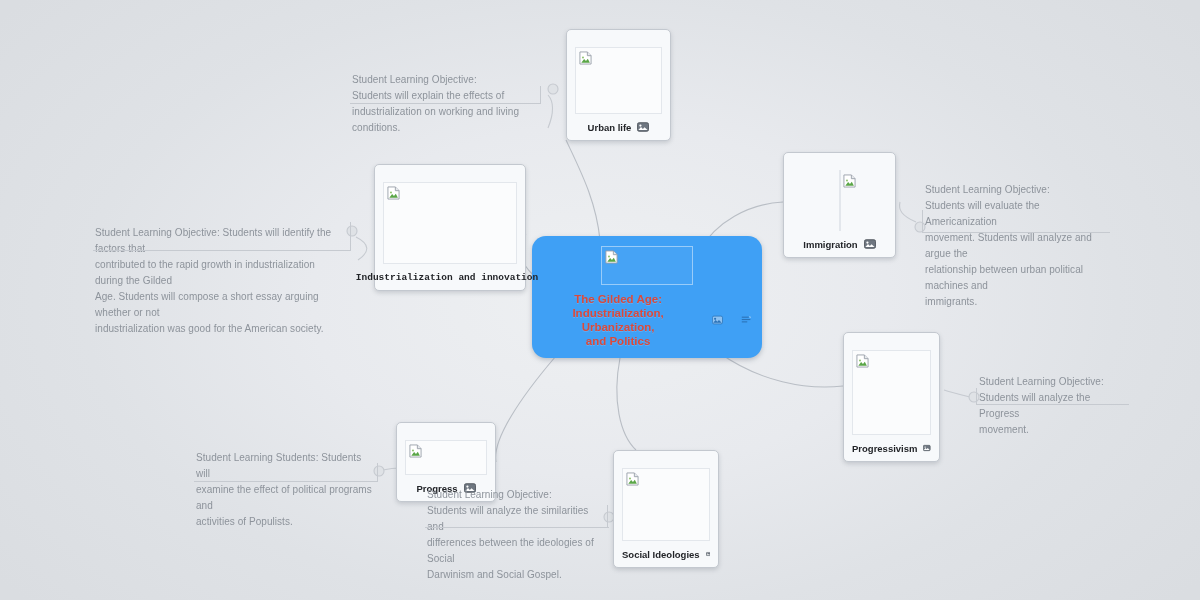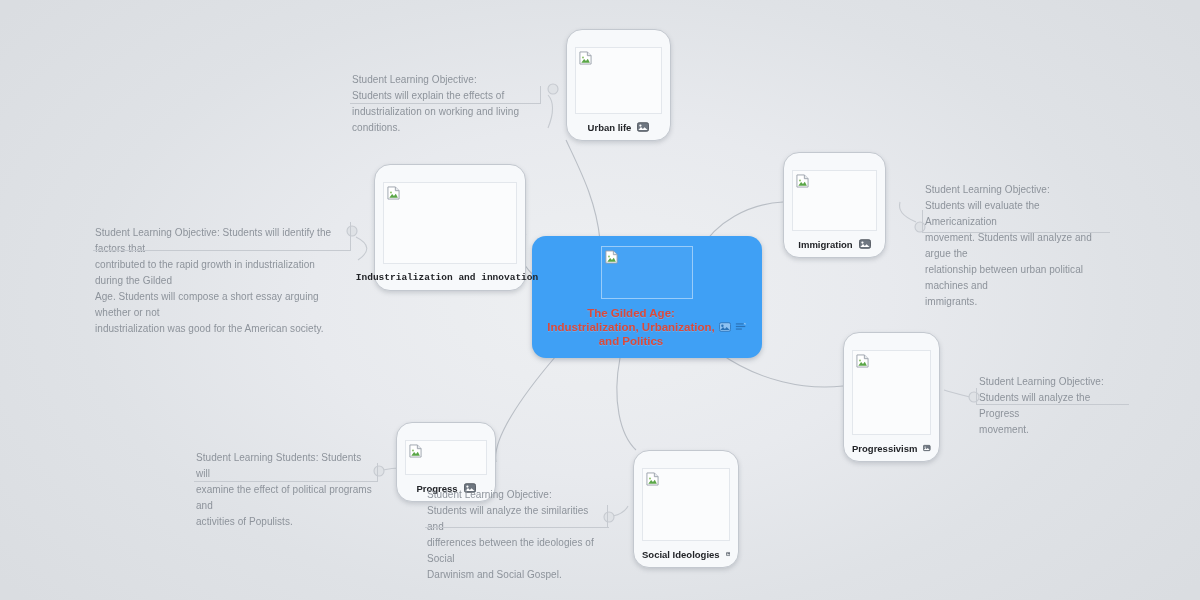"Urban life" .node { border-radius: 16px -> 5px }
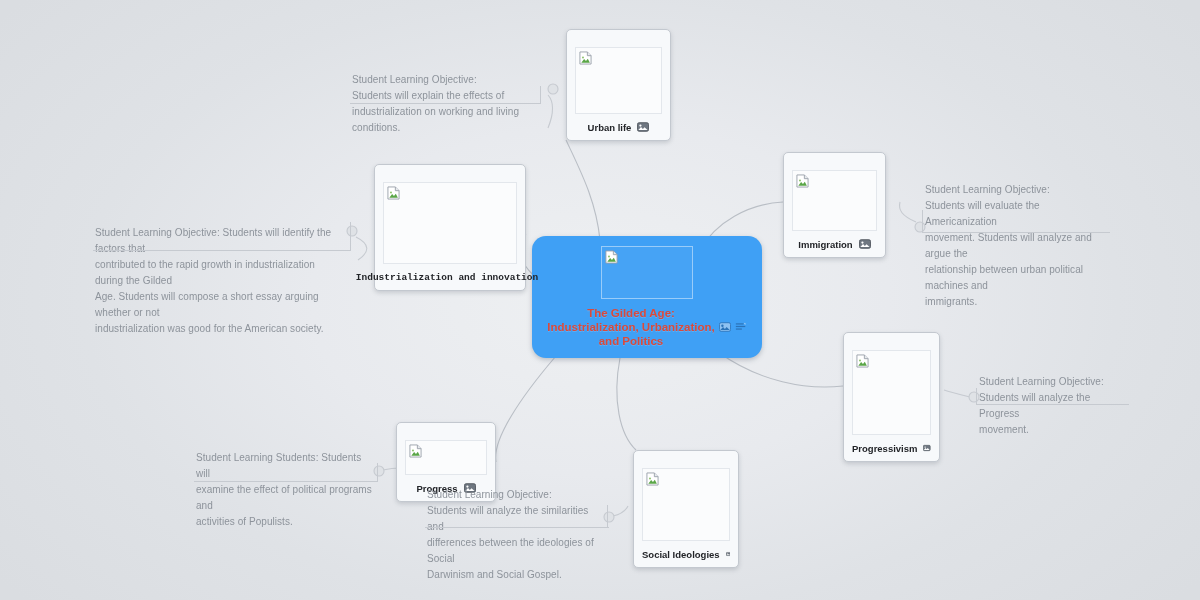"Immigration" div.node { align-items: none -> center; width: 103px -> 113px }
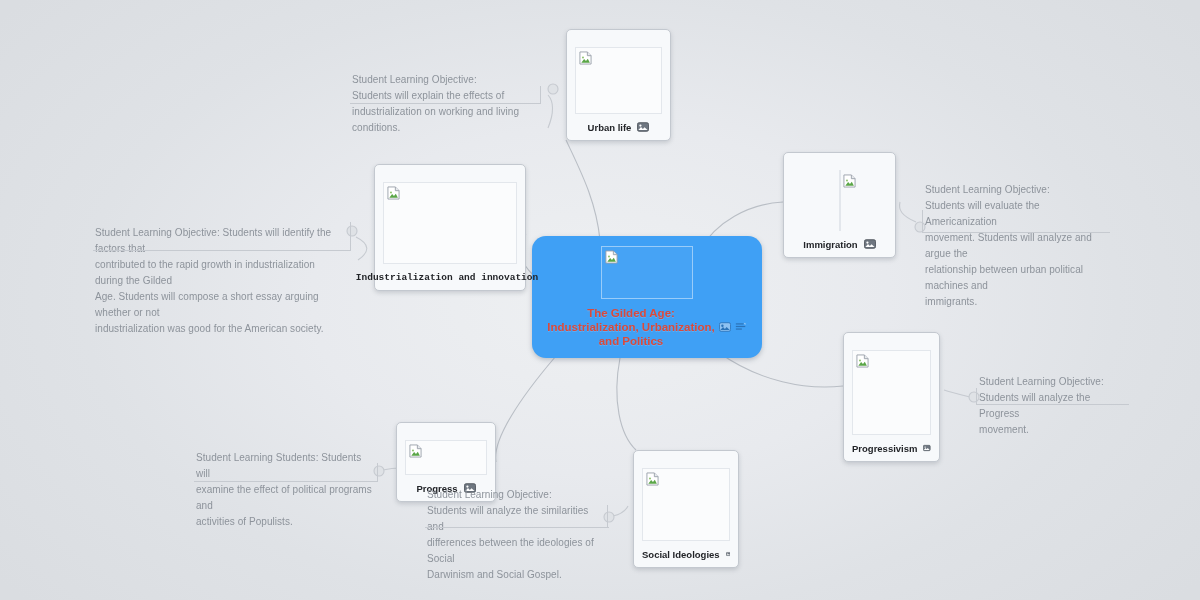"The Gilded Age:" .central-title-row { gap: 4px -> 18px }
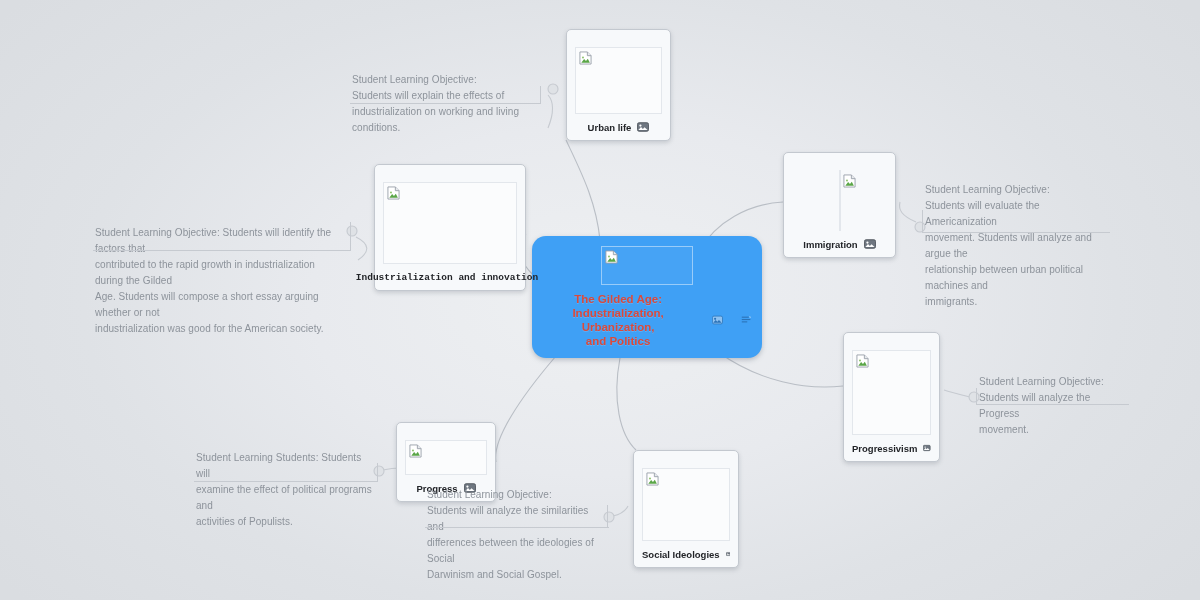"Social Ideologies" div.node { left: 633px -> 613px }
